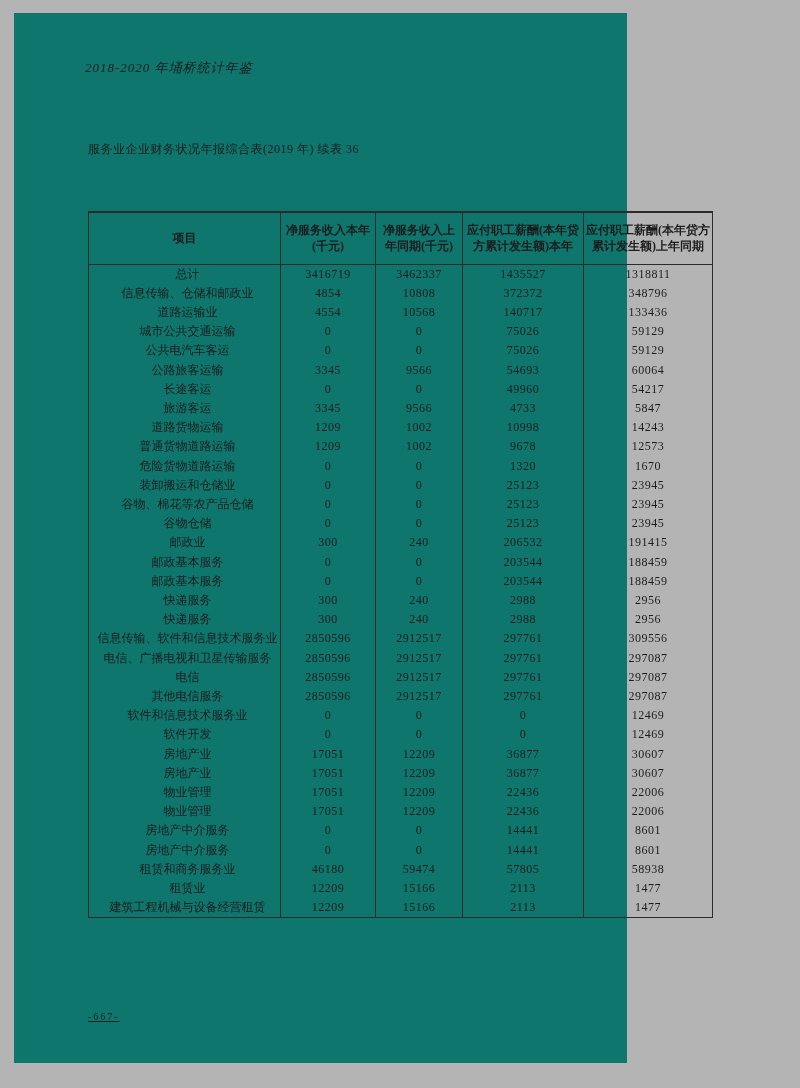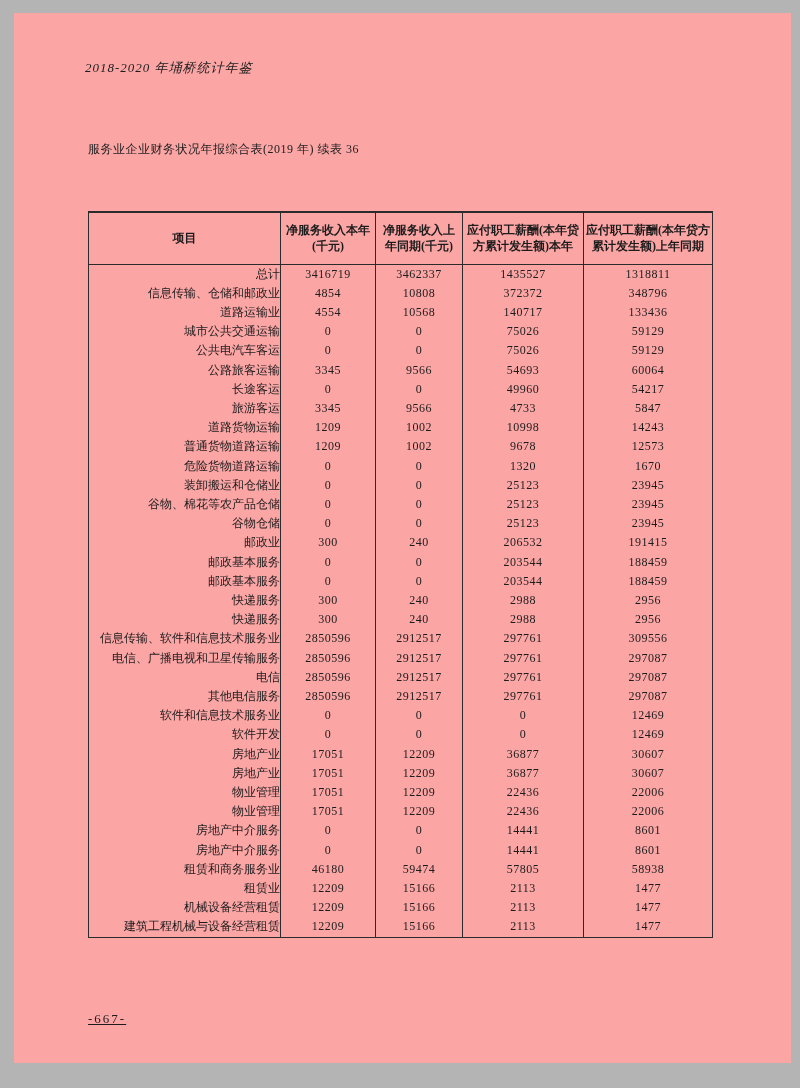"2018-2020 年埇桥统计年鉴" .page { background: #fca5a5 -> #0f766e; width: 777px -> 613px }
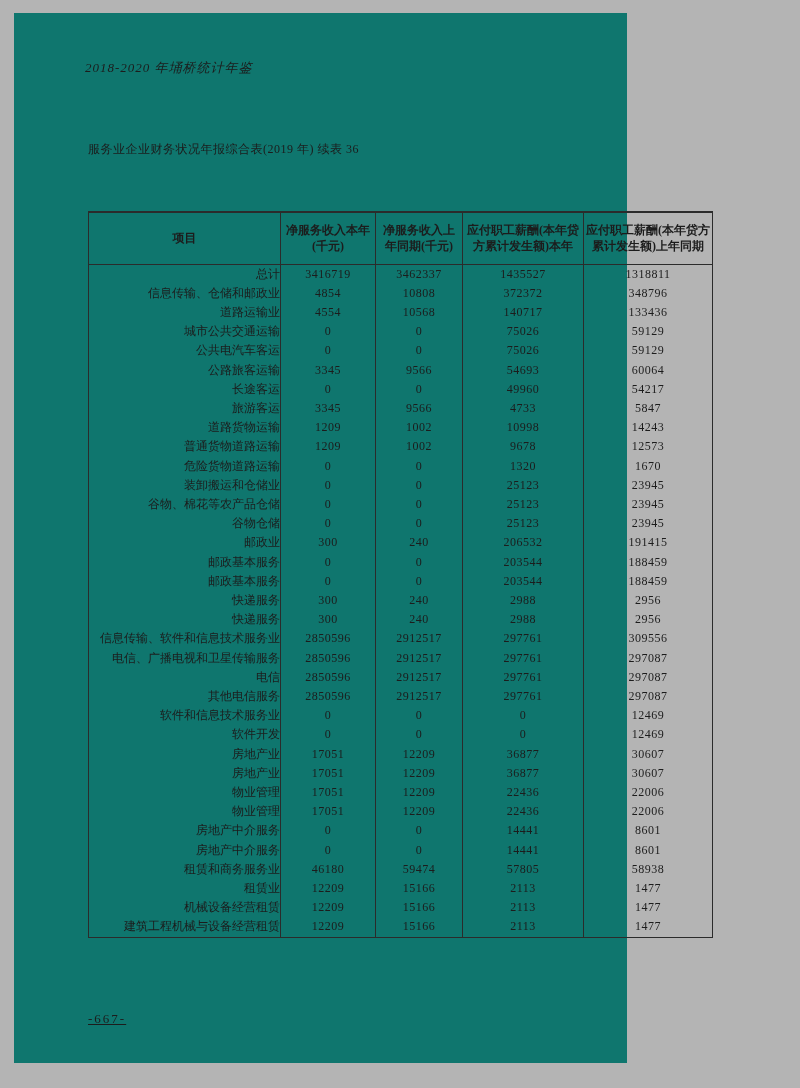"总计" .stats-table td.item { text-align: right -> center }
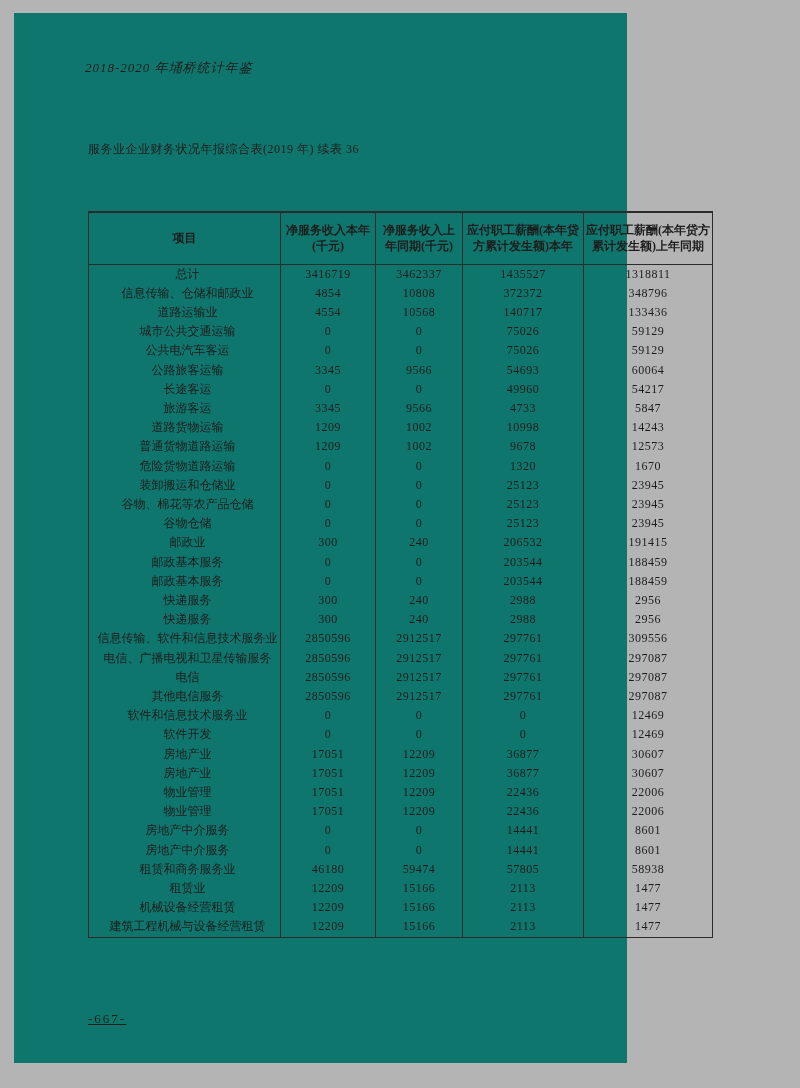"机械设备经营租赁" tr { html: <tr> <td>机械设备经营租赁</td> <td>12209</td> <td>15166</td> <td>2113</td> <td>1477</td> </tr> -> none }
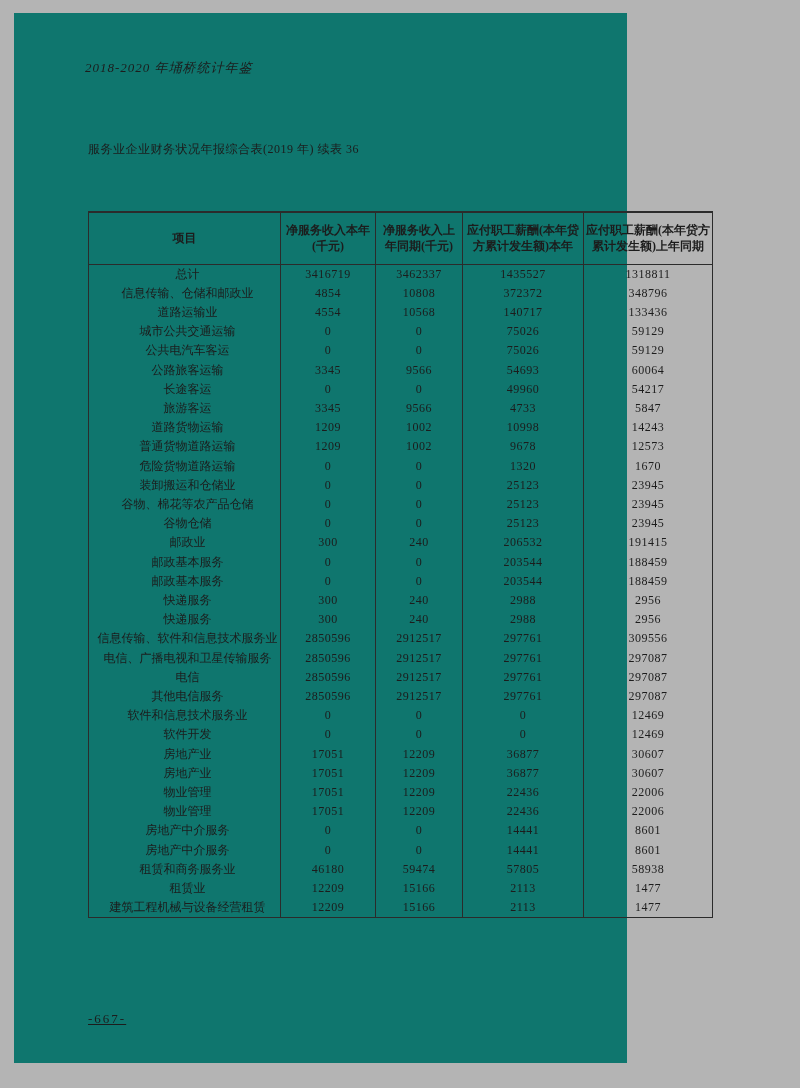"-667-" .page-number { font-size: 13px -> 10px }
